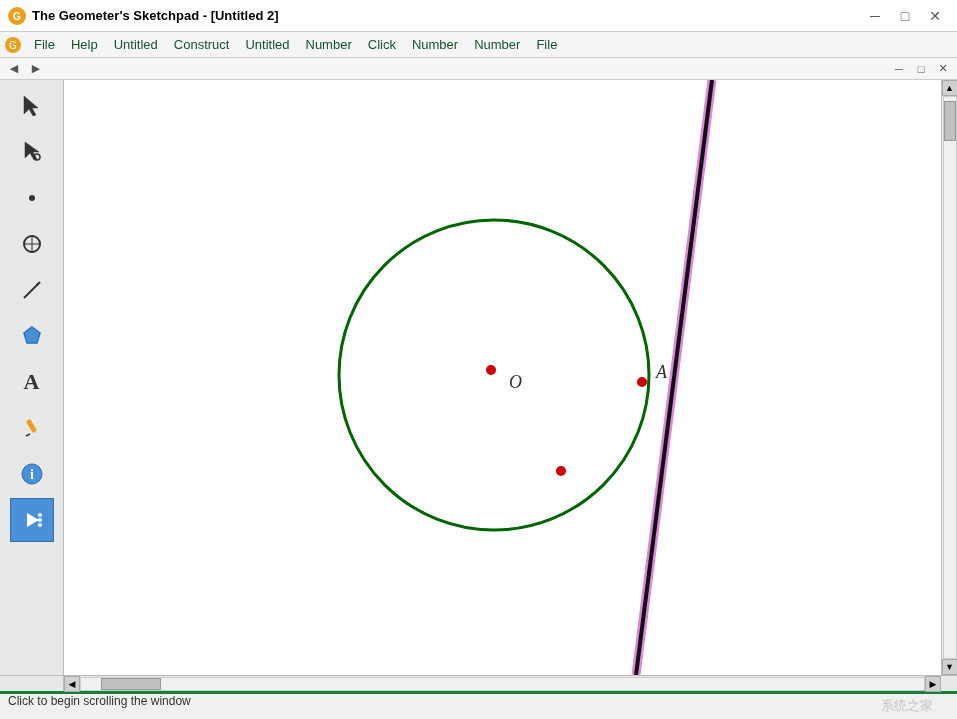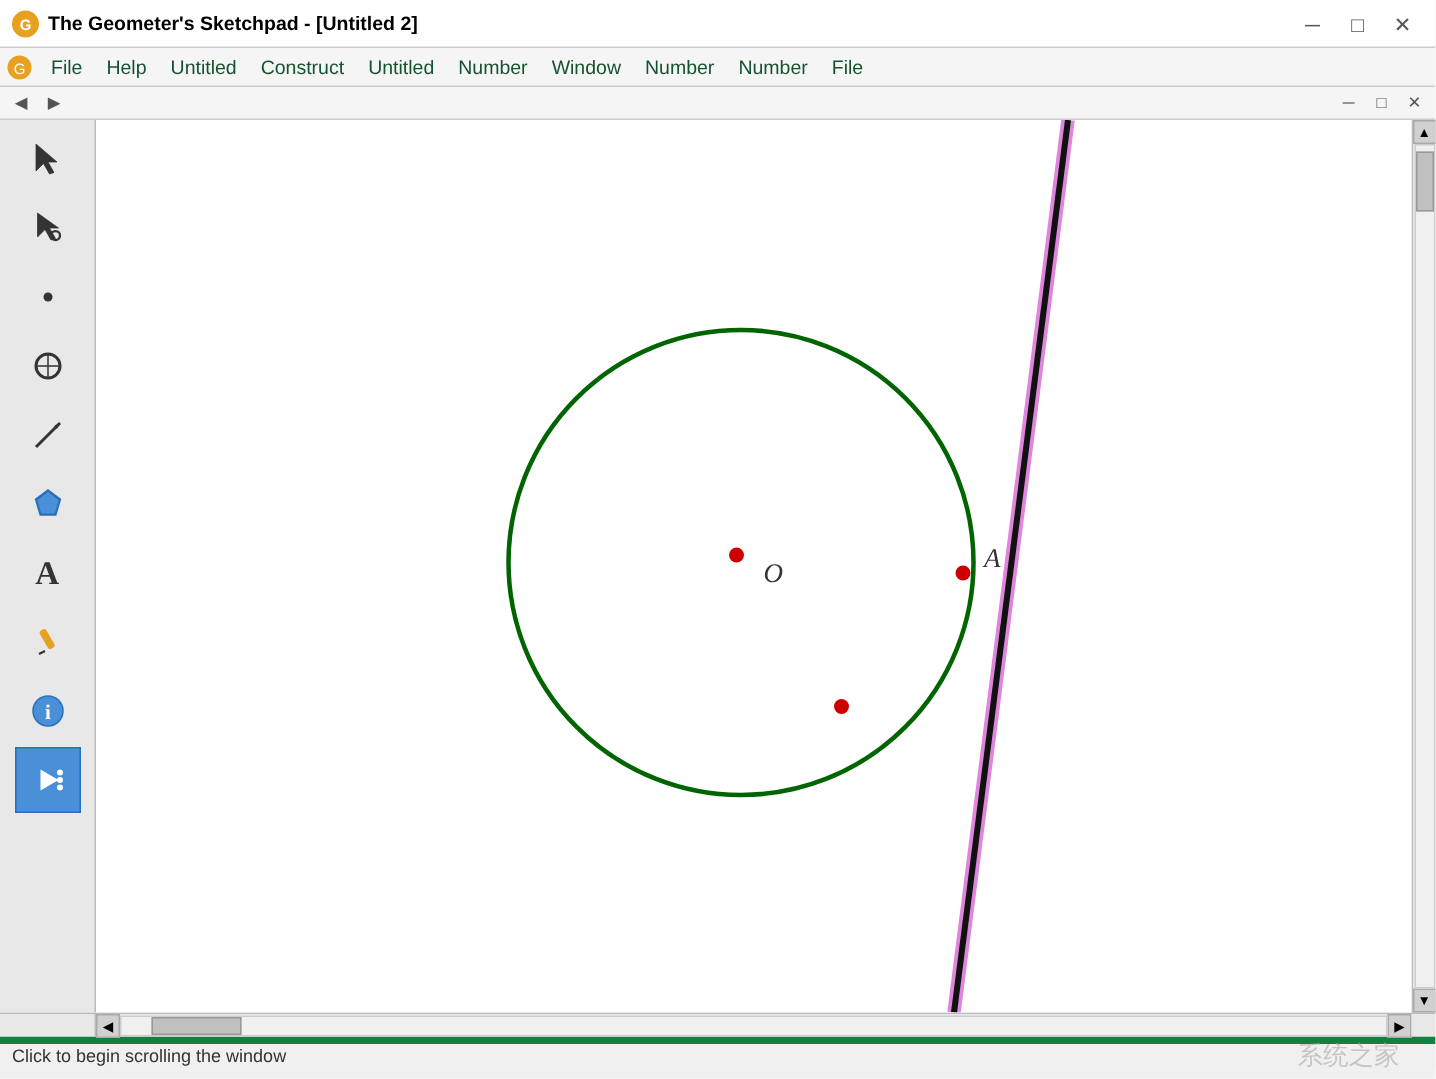"Window" div.menu-item { text: Window -> Click }
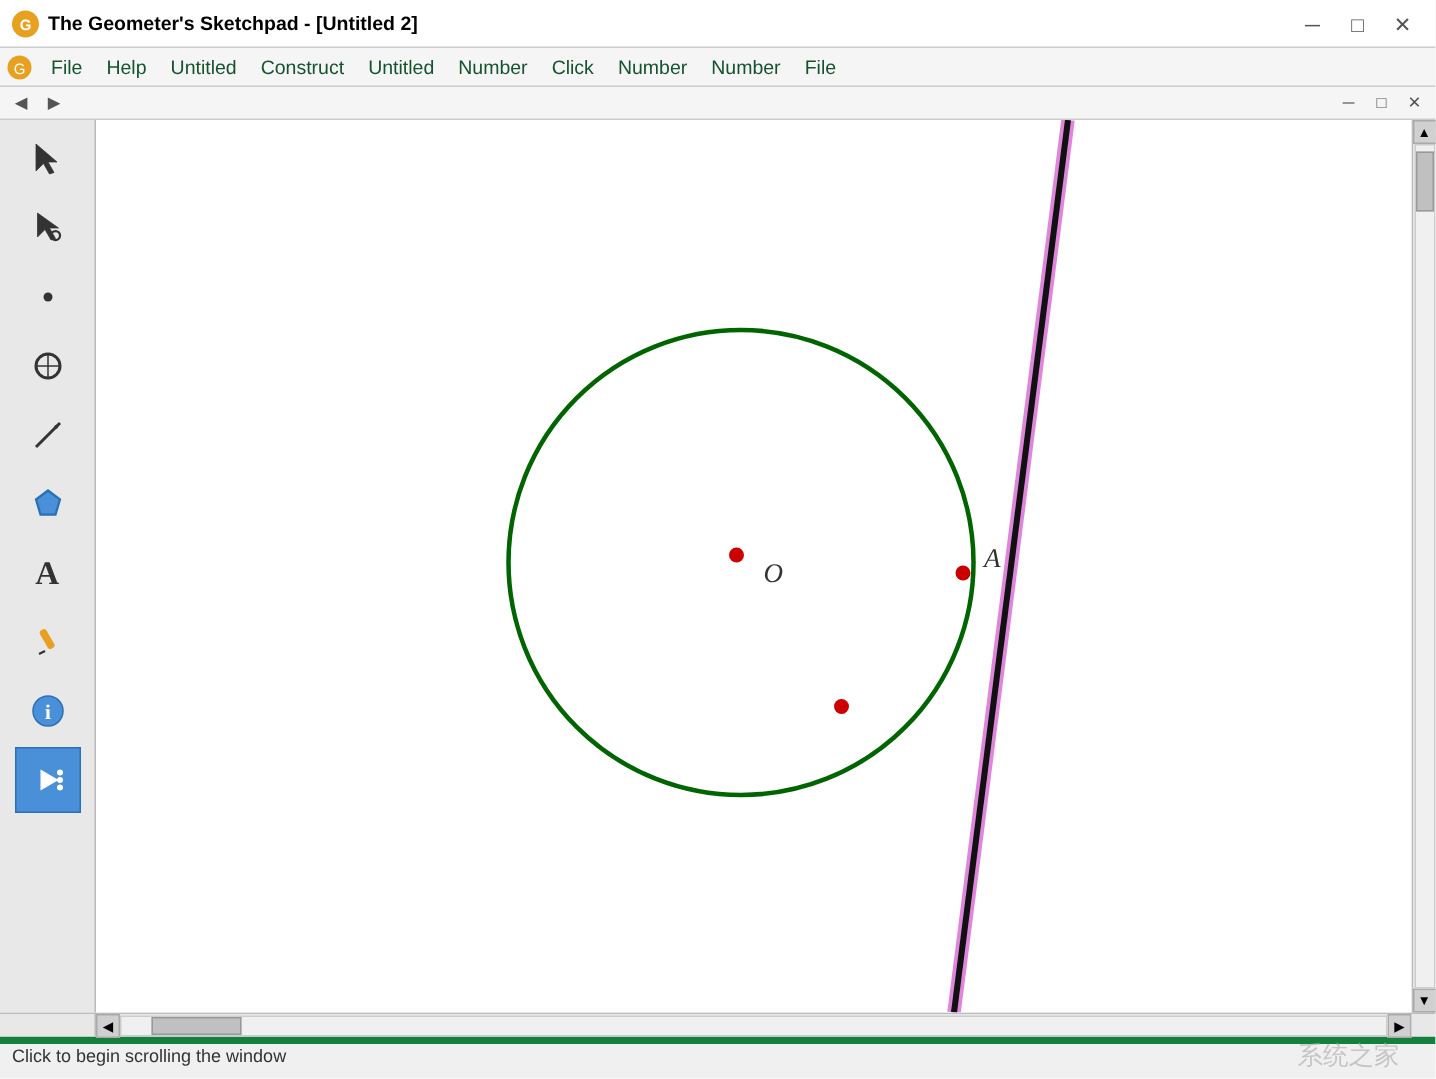"Click to begin scrolling the" #status-bar { align-items: center -> none; border-top: 5px solid #15803d -> 3px solid #15803d }
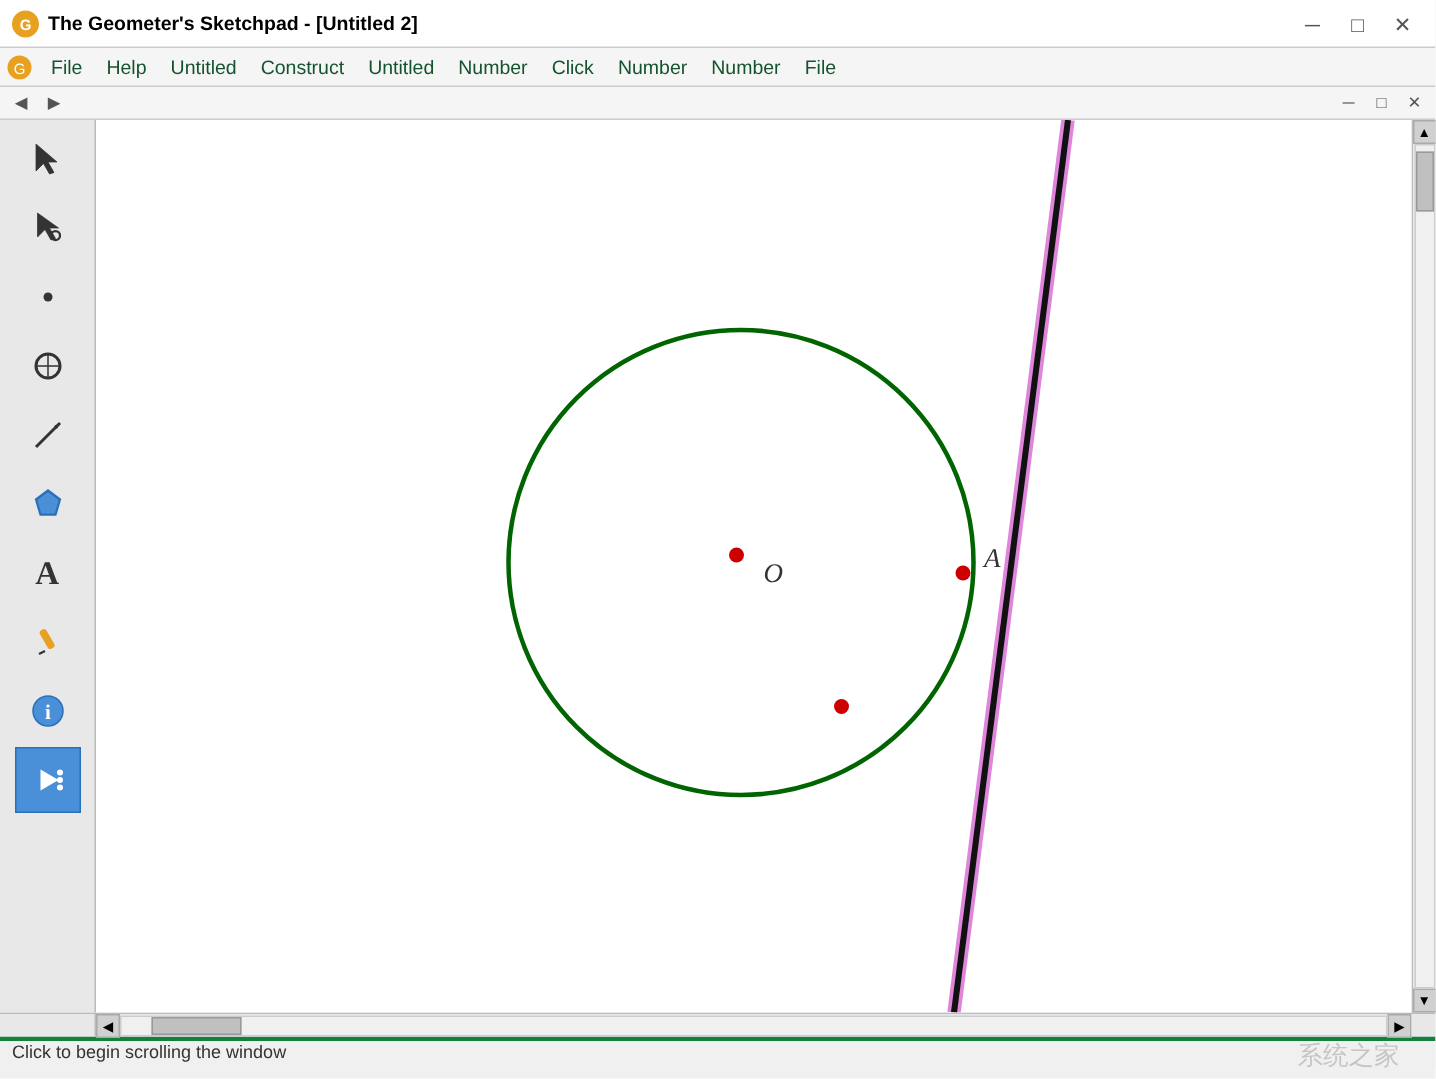"系统之家" span { font-size: 17px -> 13px }
